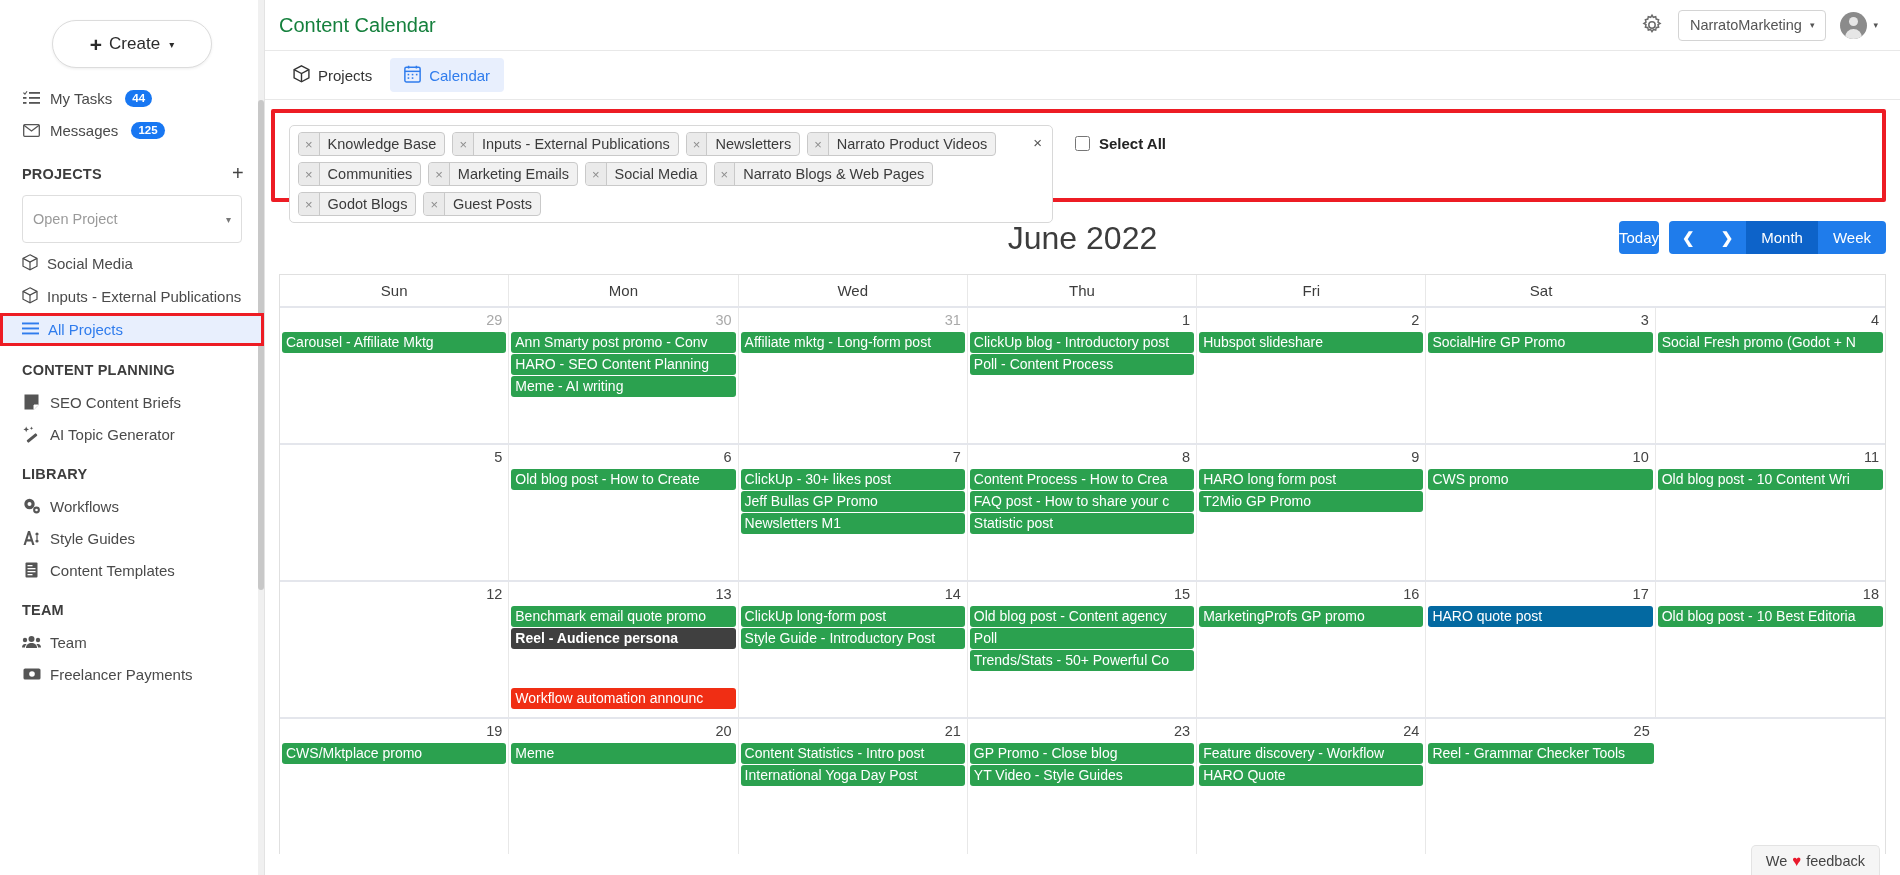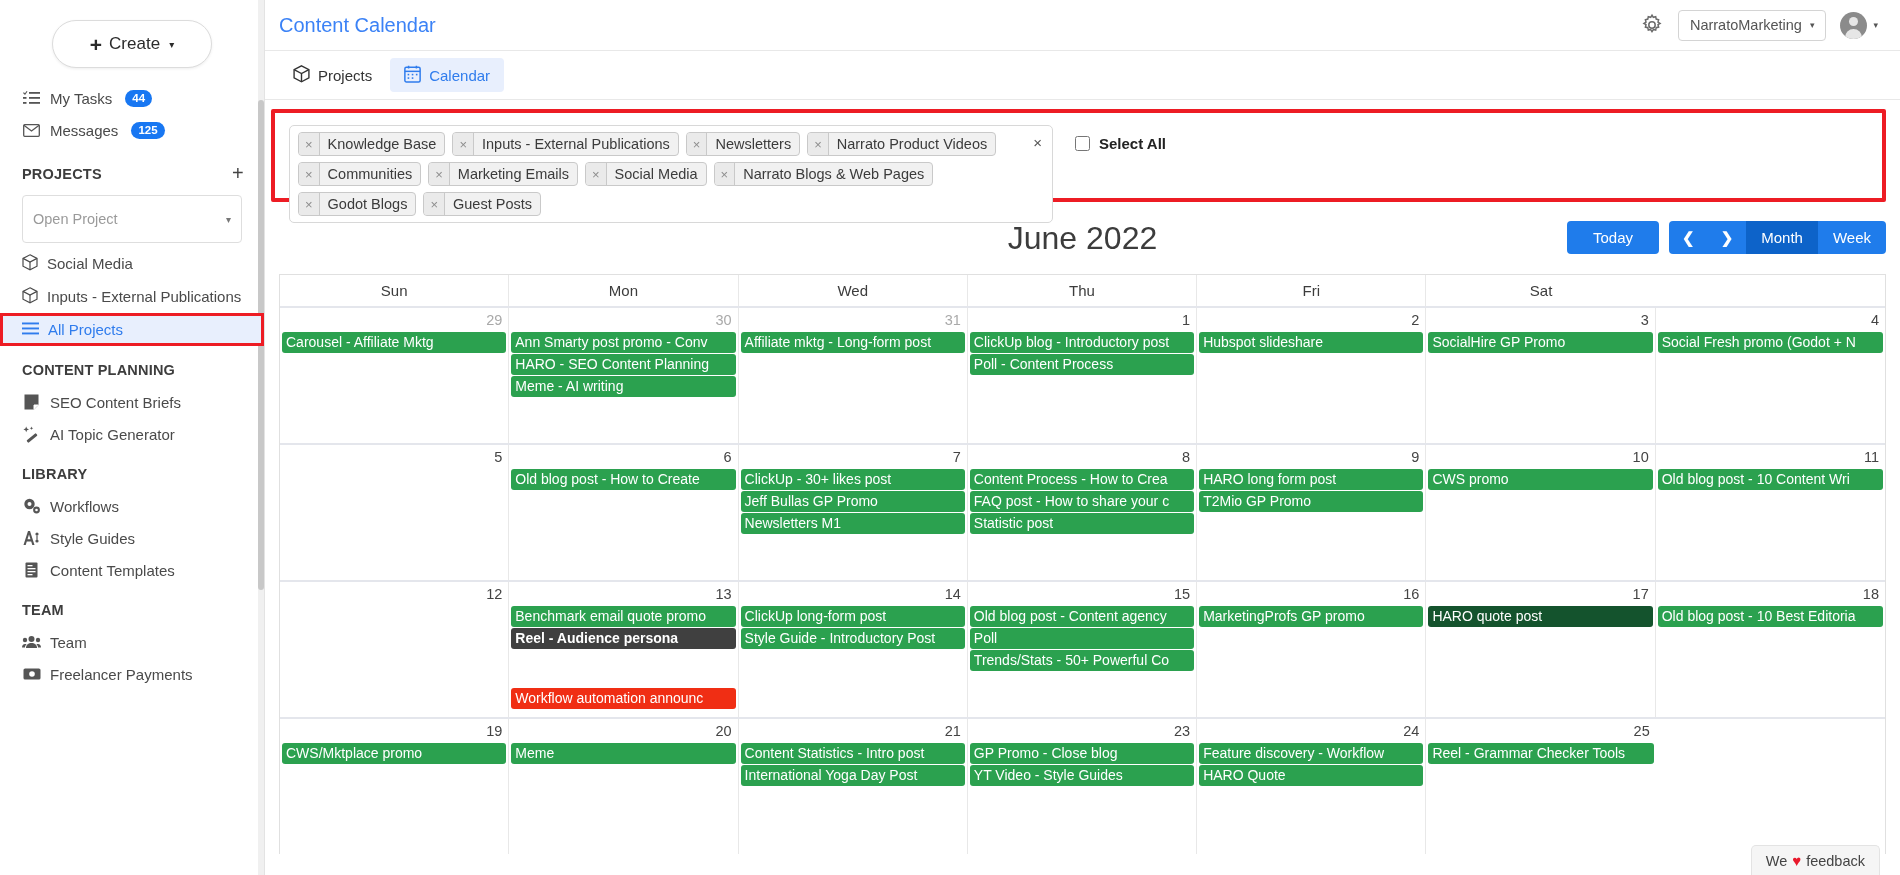"Content Calendar" .page-title { color: #3b82f6 -> #15803d }
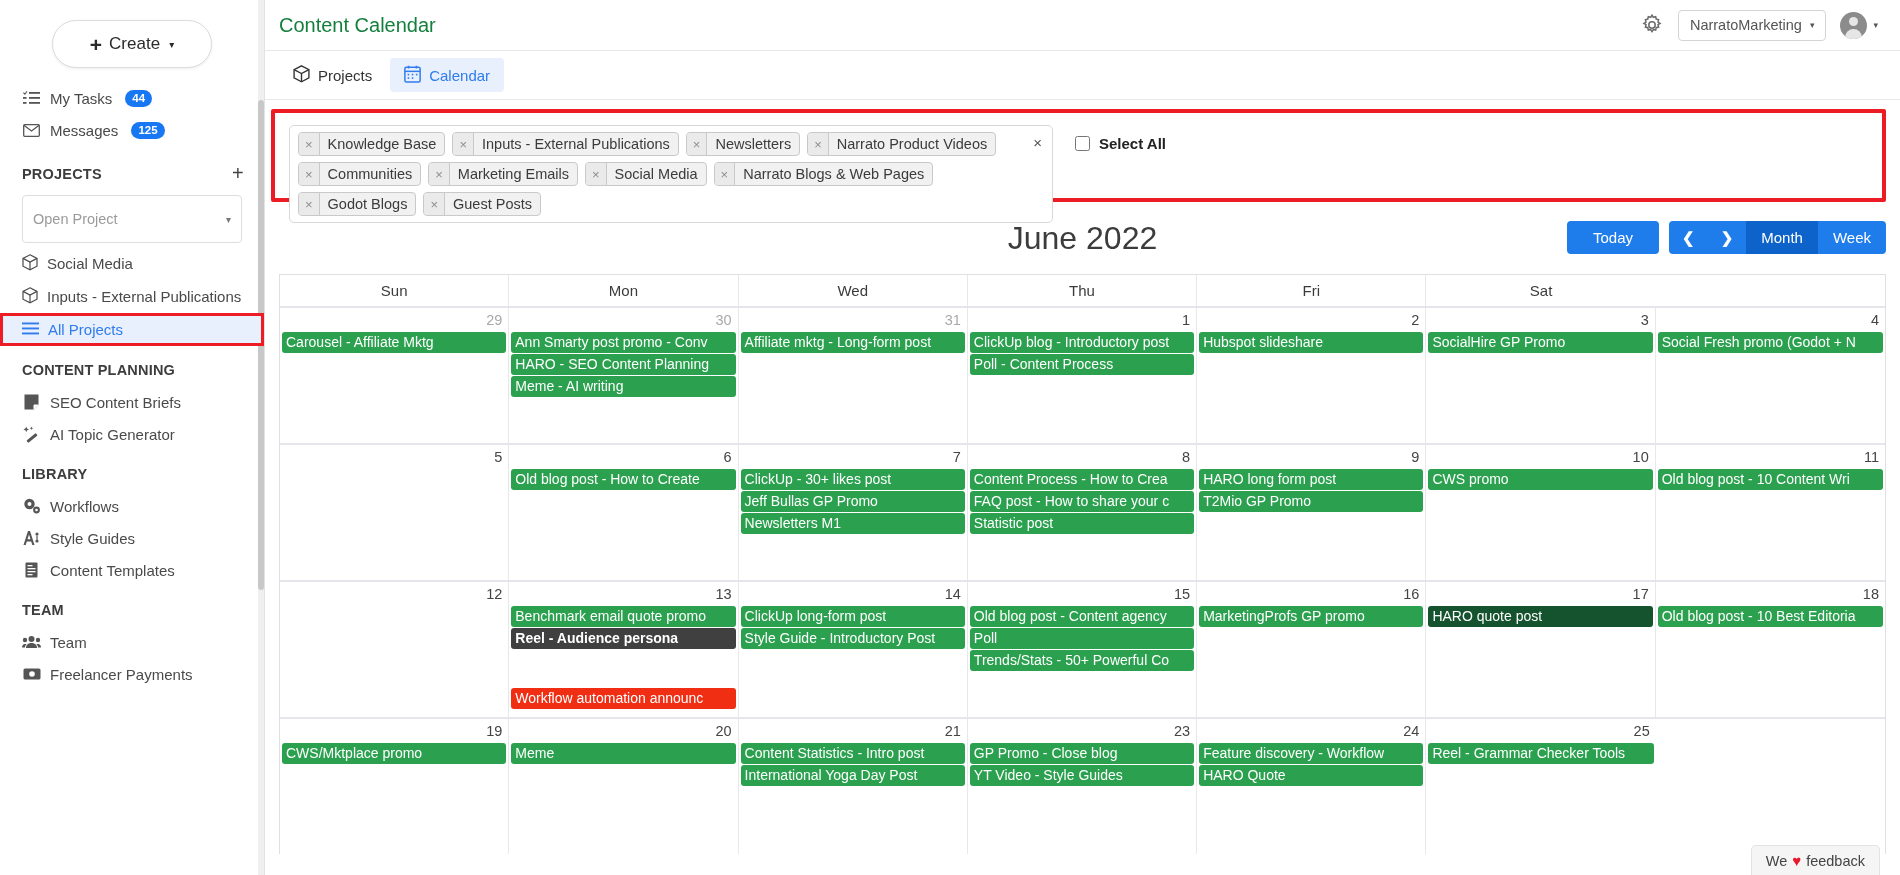"Today" .btn-today { padding: 0 26px -> 0 0 }
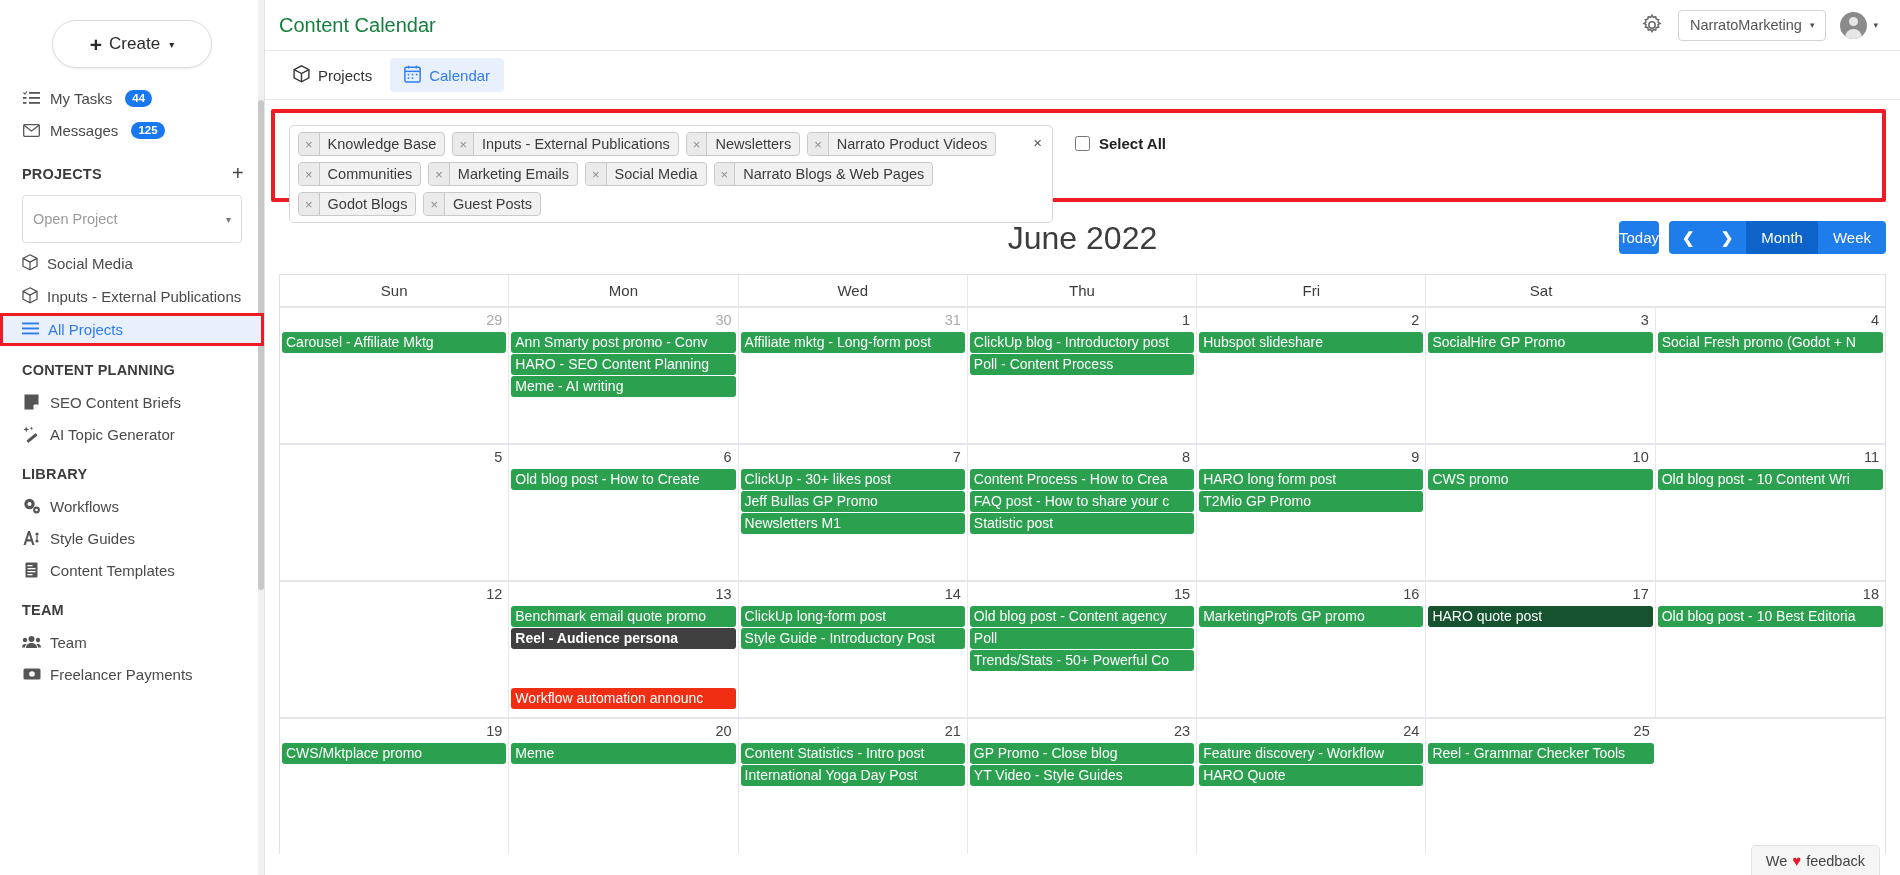"HARO quote post" div.ev { background: #14532d -> #0369a1 }
